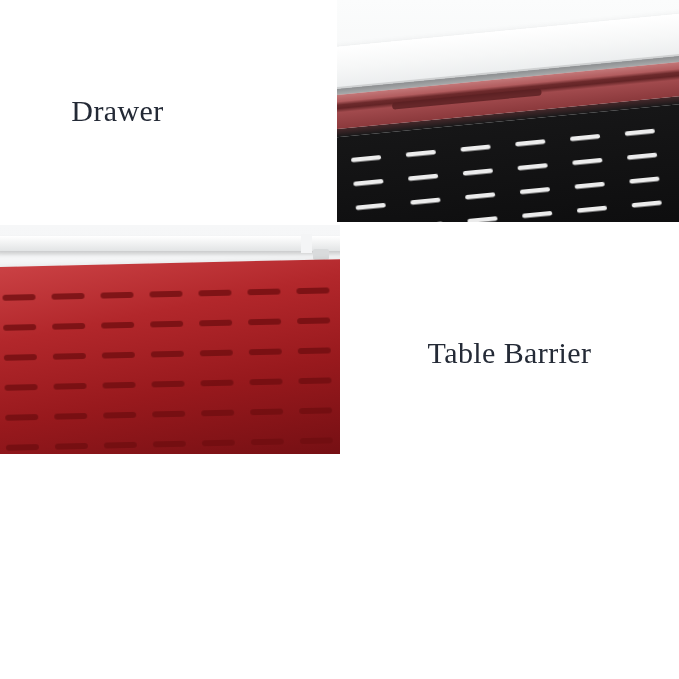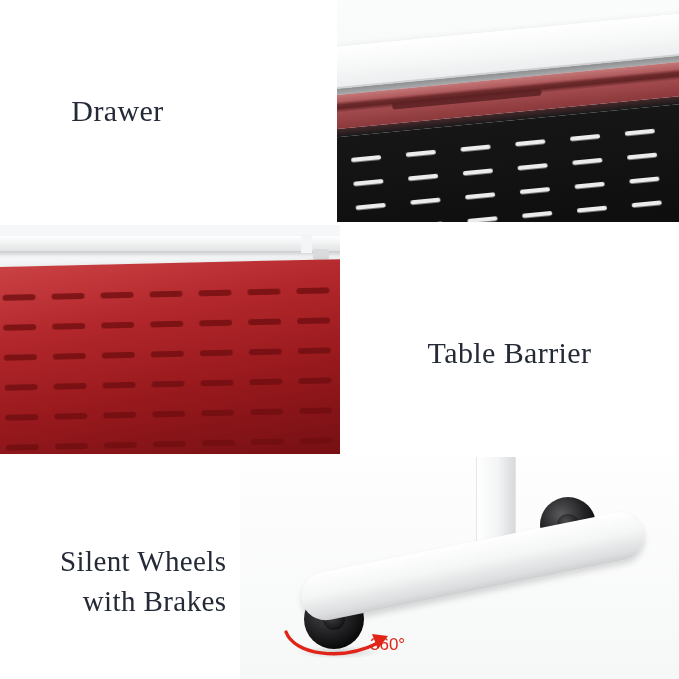"Silent Wheels with Brakes" section.row { html: <section> <div> <h2>Silent Wheels with Brakes</h2> </div> <div> <div></div> <div></div> <div></div> <div></div> <div></div> <svg> <path></path> <polygon></polygon> </svg> <div>360°</div> </div> </section> -> none }
